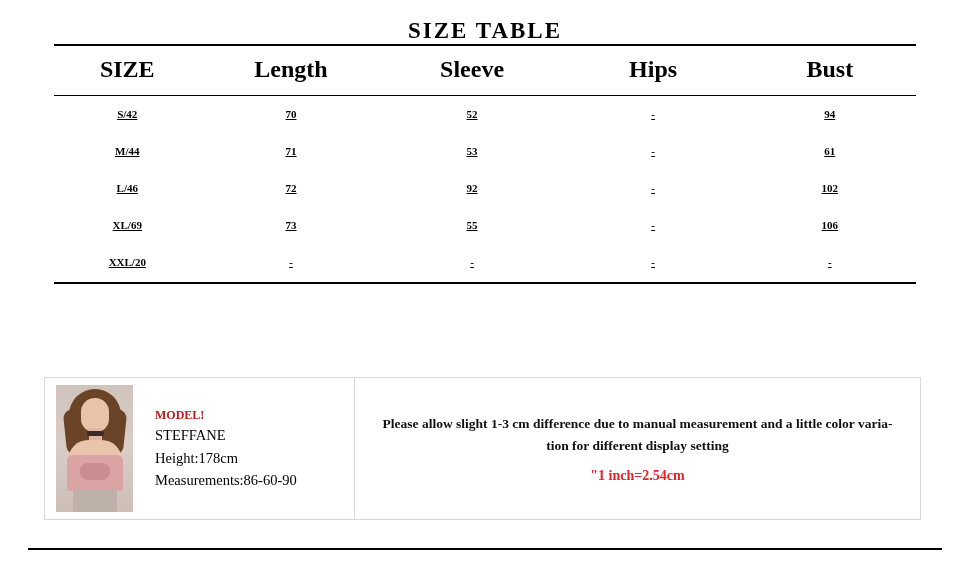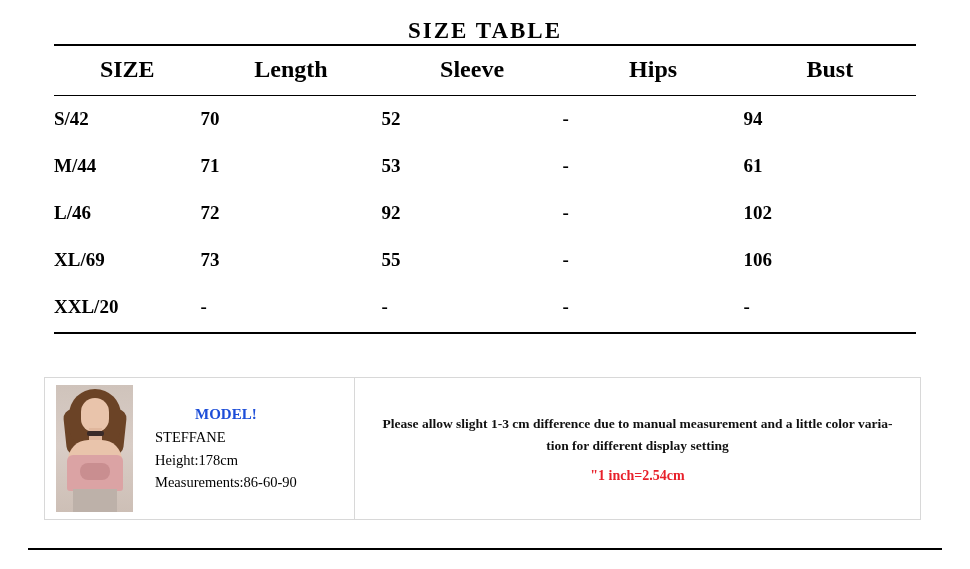"S/42" table.size-table tbody td { font-size: 19px -> 11px; text-align: left -> center; text-decoration: none -> underline }
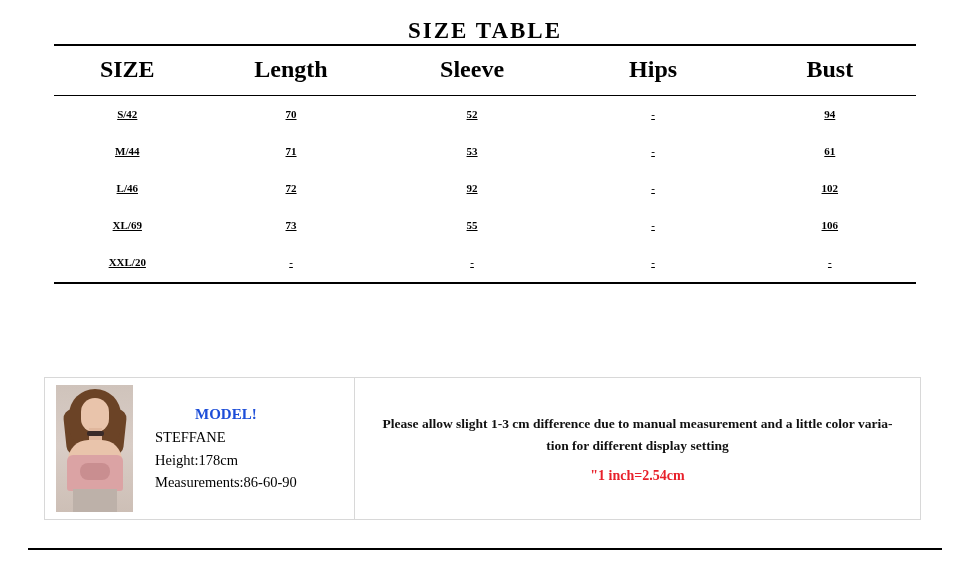"MODEL!" .model-label { color: #1d4ed8 -> #b91c1c; font-size: 15px -> 12px; margin-left: 40px -> none }
